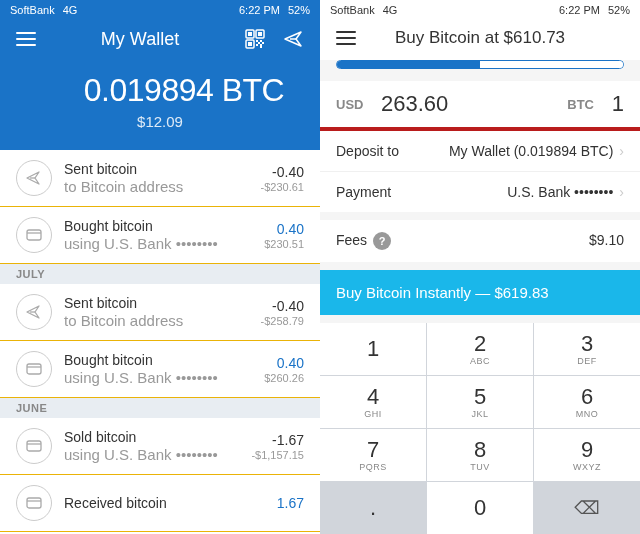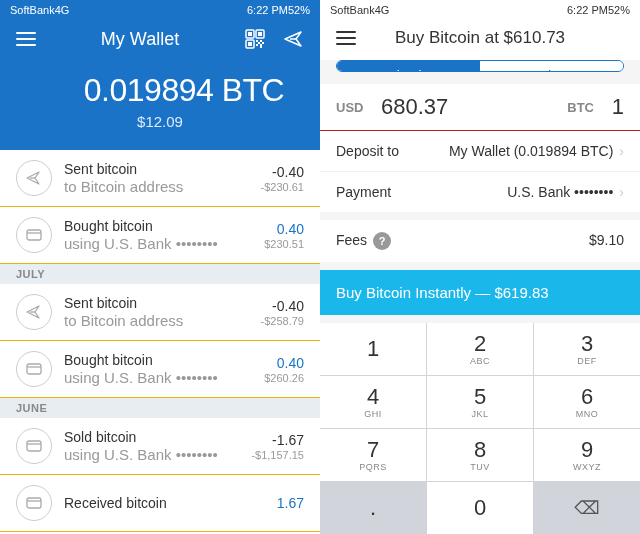"SoftBank" .status-bar-left, .status-bar-right { gap: 0 -> 8px }
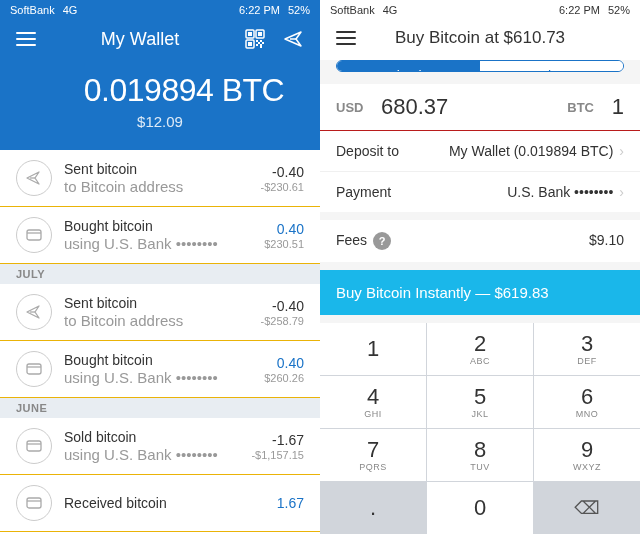"USD" .amount-row { border-bottom: 1px solid #b91c1c -> 4px solid #b91c1c }
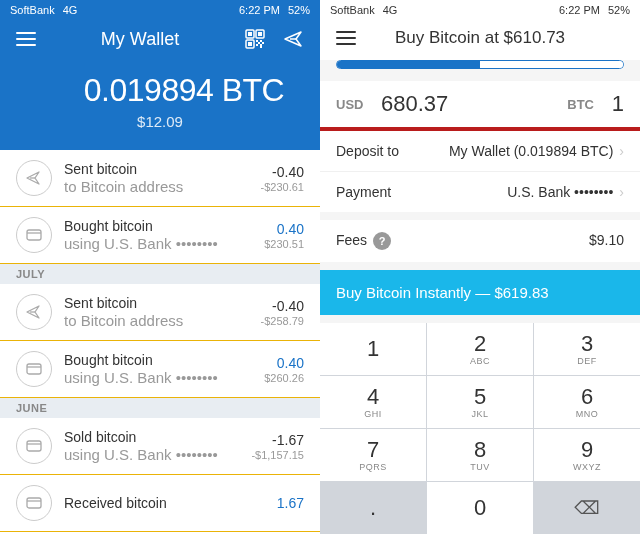"680.37" span.amount-value { text: 680.37 -> 263.60 }
